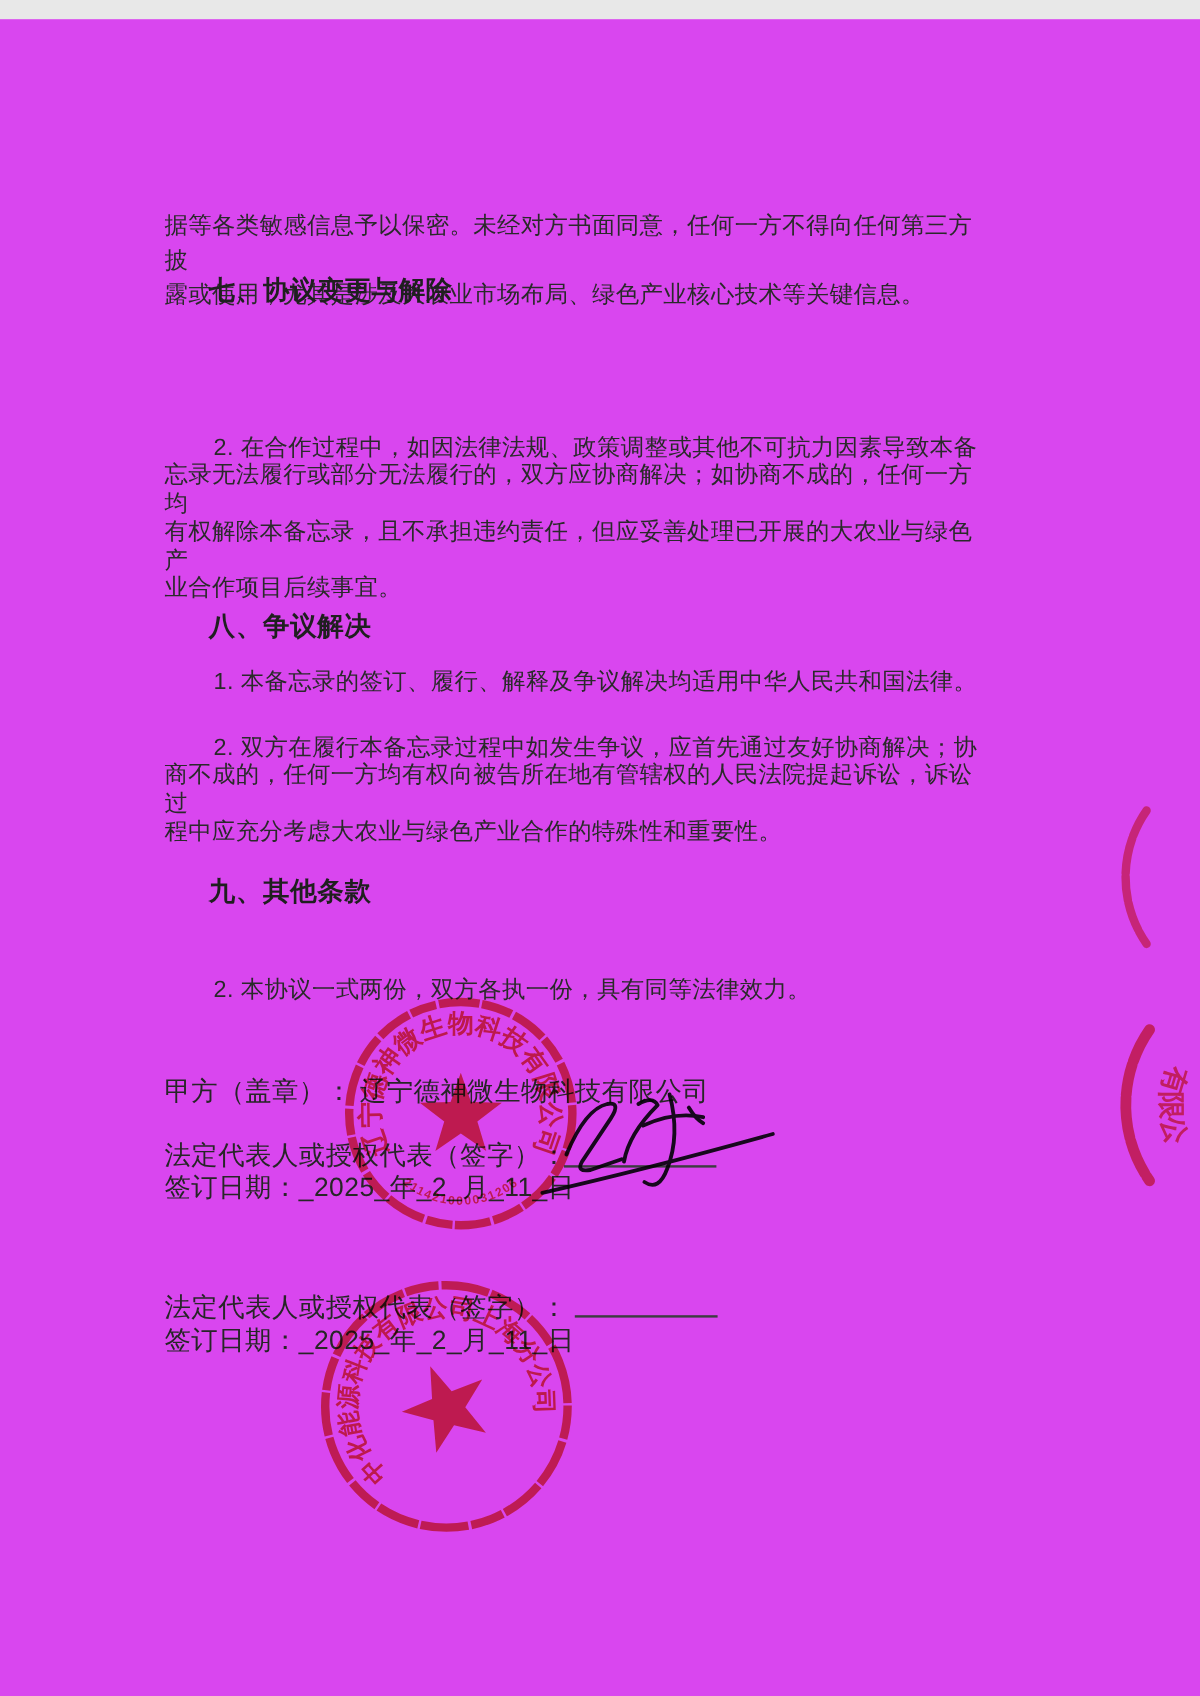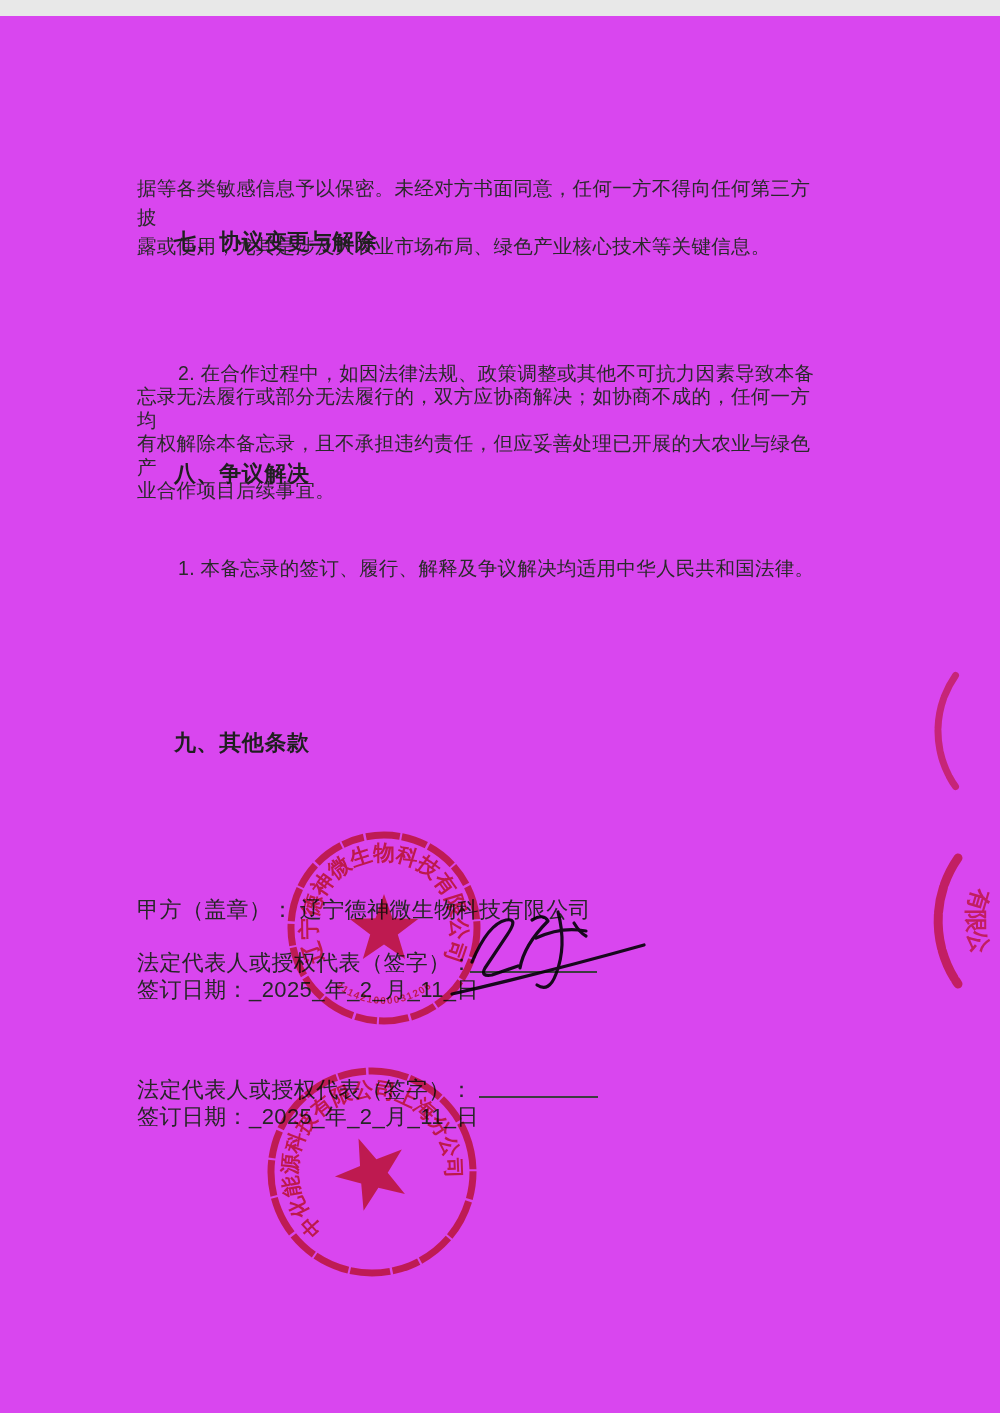"八、争议解决" div.heading { top: 443px -> 491px }
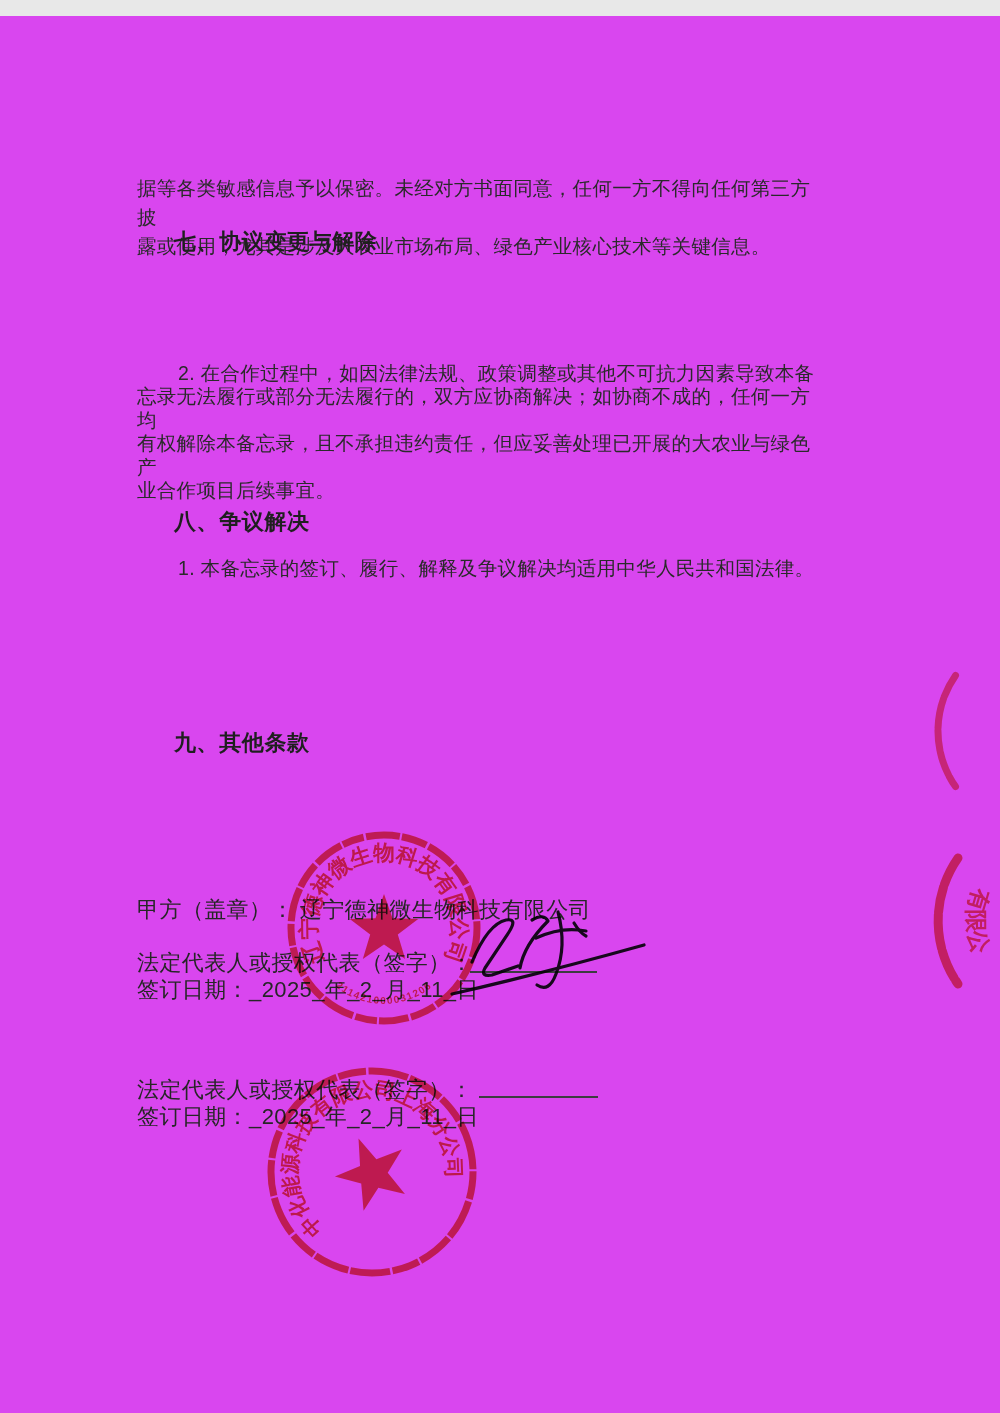"2. 双方在履行本备忘录过程中如发生争议，应首先通过友好协商解决；协" p.txt { html: none -> <p>2. 双方在履行本备忘录过程中如发生争议，应首先通过友好协商解决；协 商不成的，任何一方均有权向被告所在地有管辖权的人民法院提起诉讼，诉讼过 程中应充分考虑大农业与绿色产业合作的特殊性和重要性。</p> }
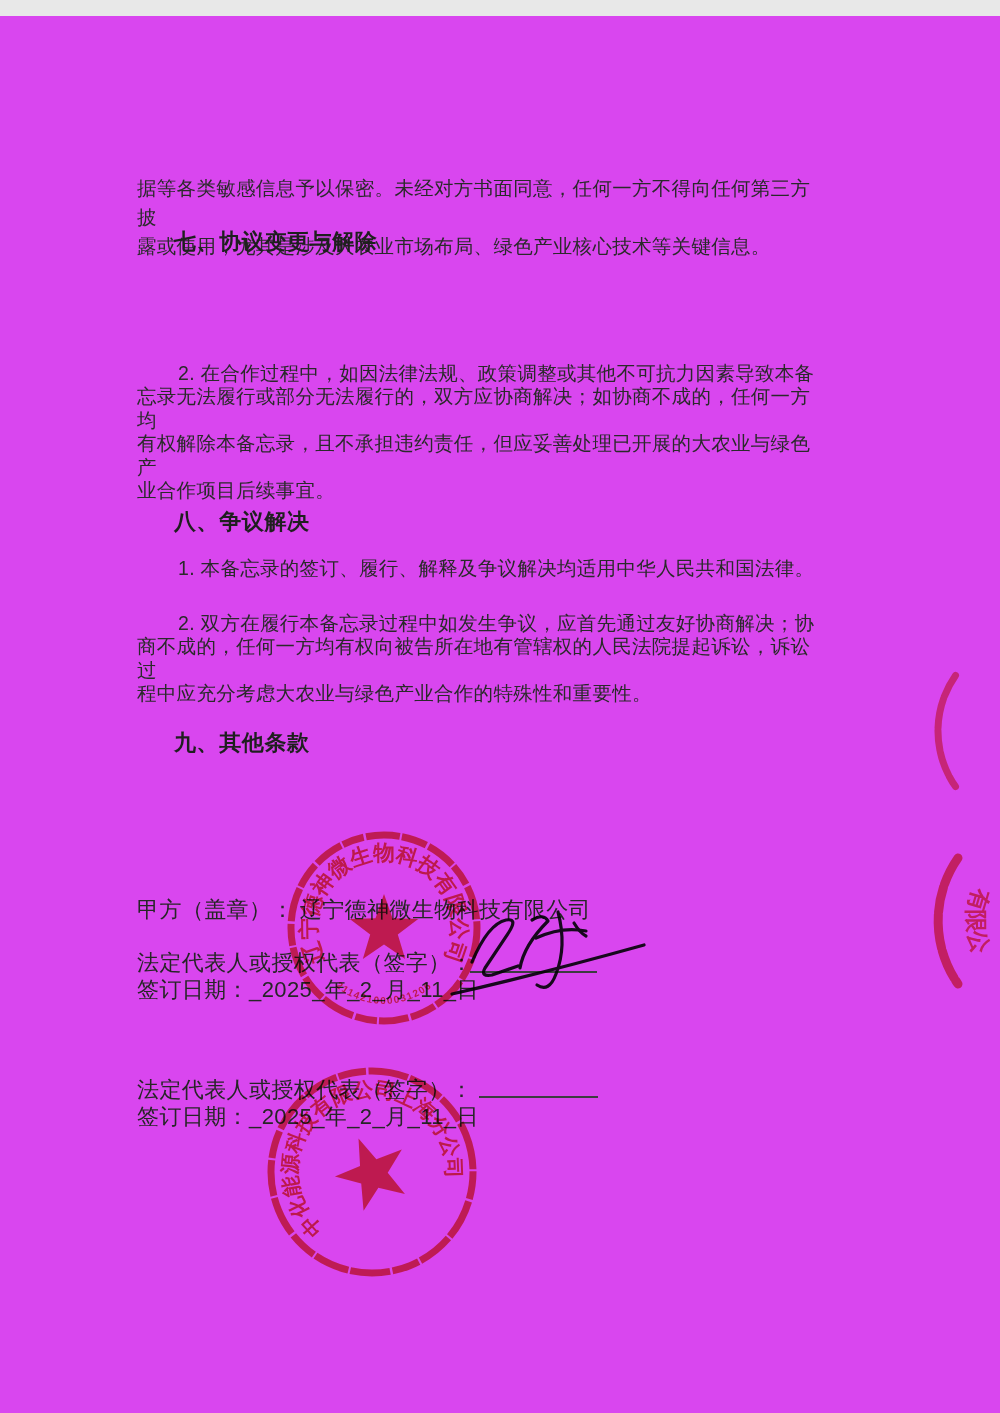"2. 本协议一式两份，双方各执一份，具有同等法律效力。" p.txt { html: none -> <p>2. 本协议一式两份，双方各执一份，具有同等法律效力。</p> }
